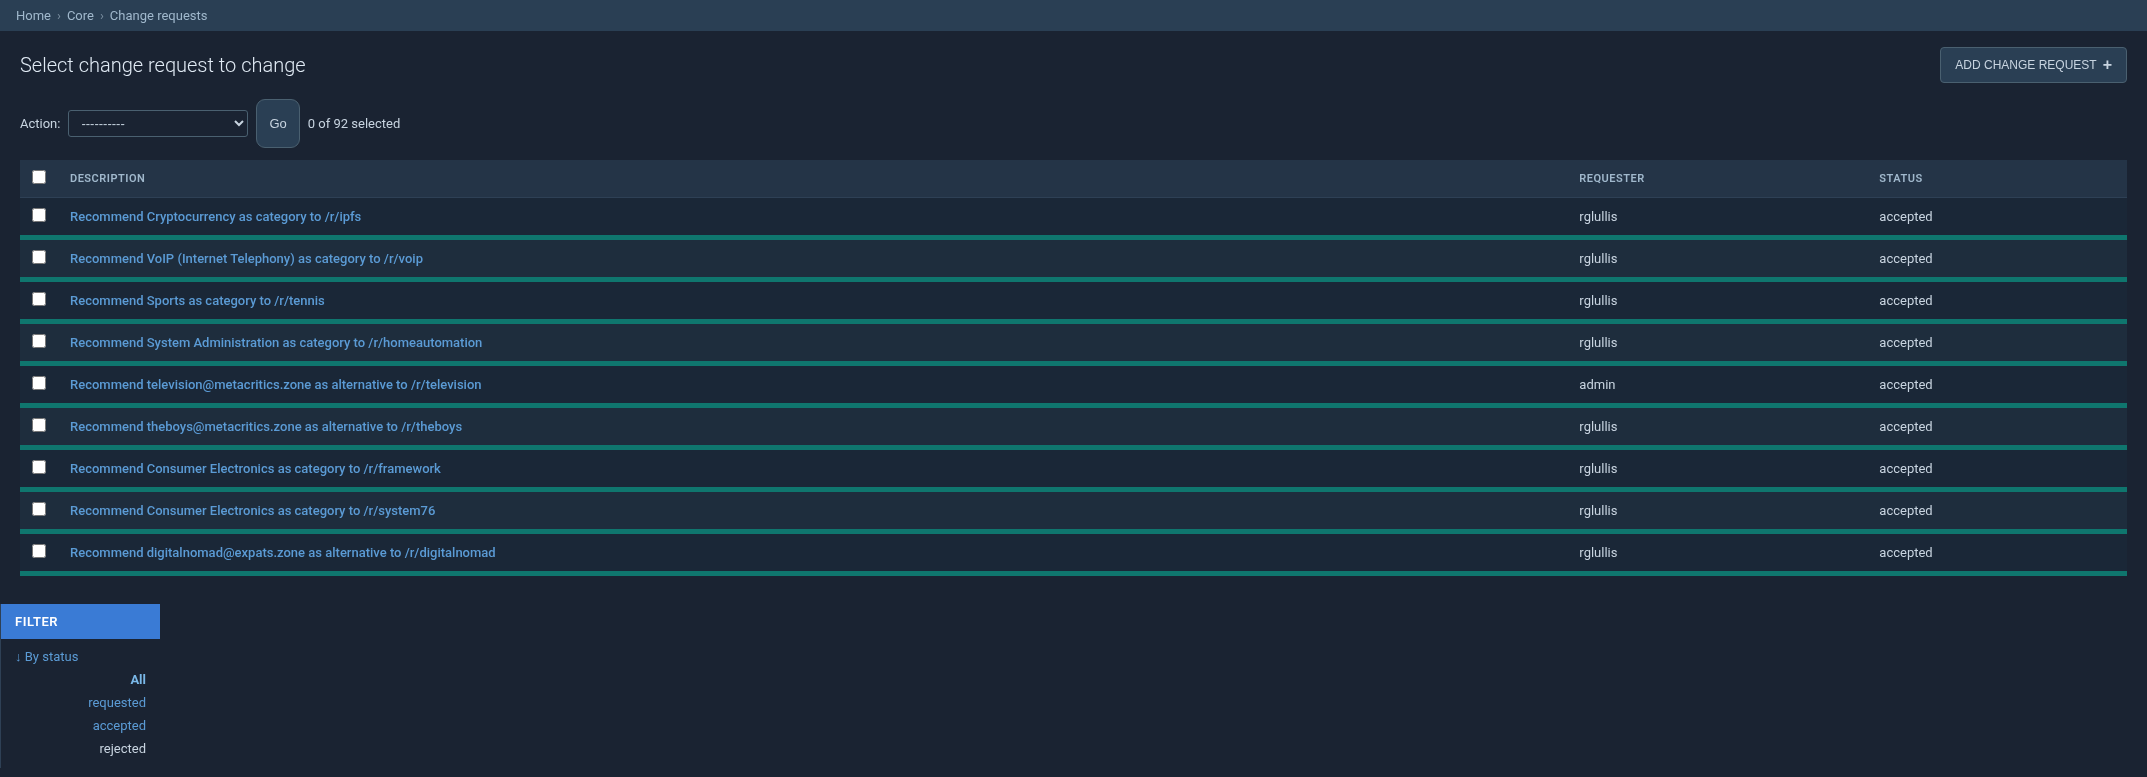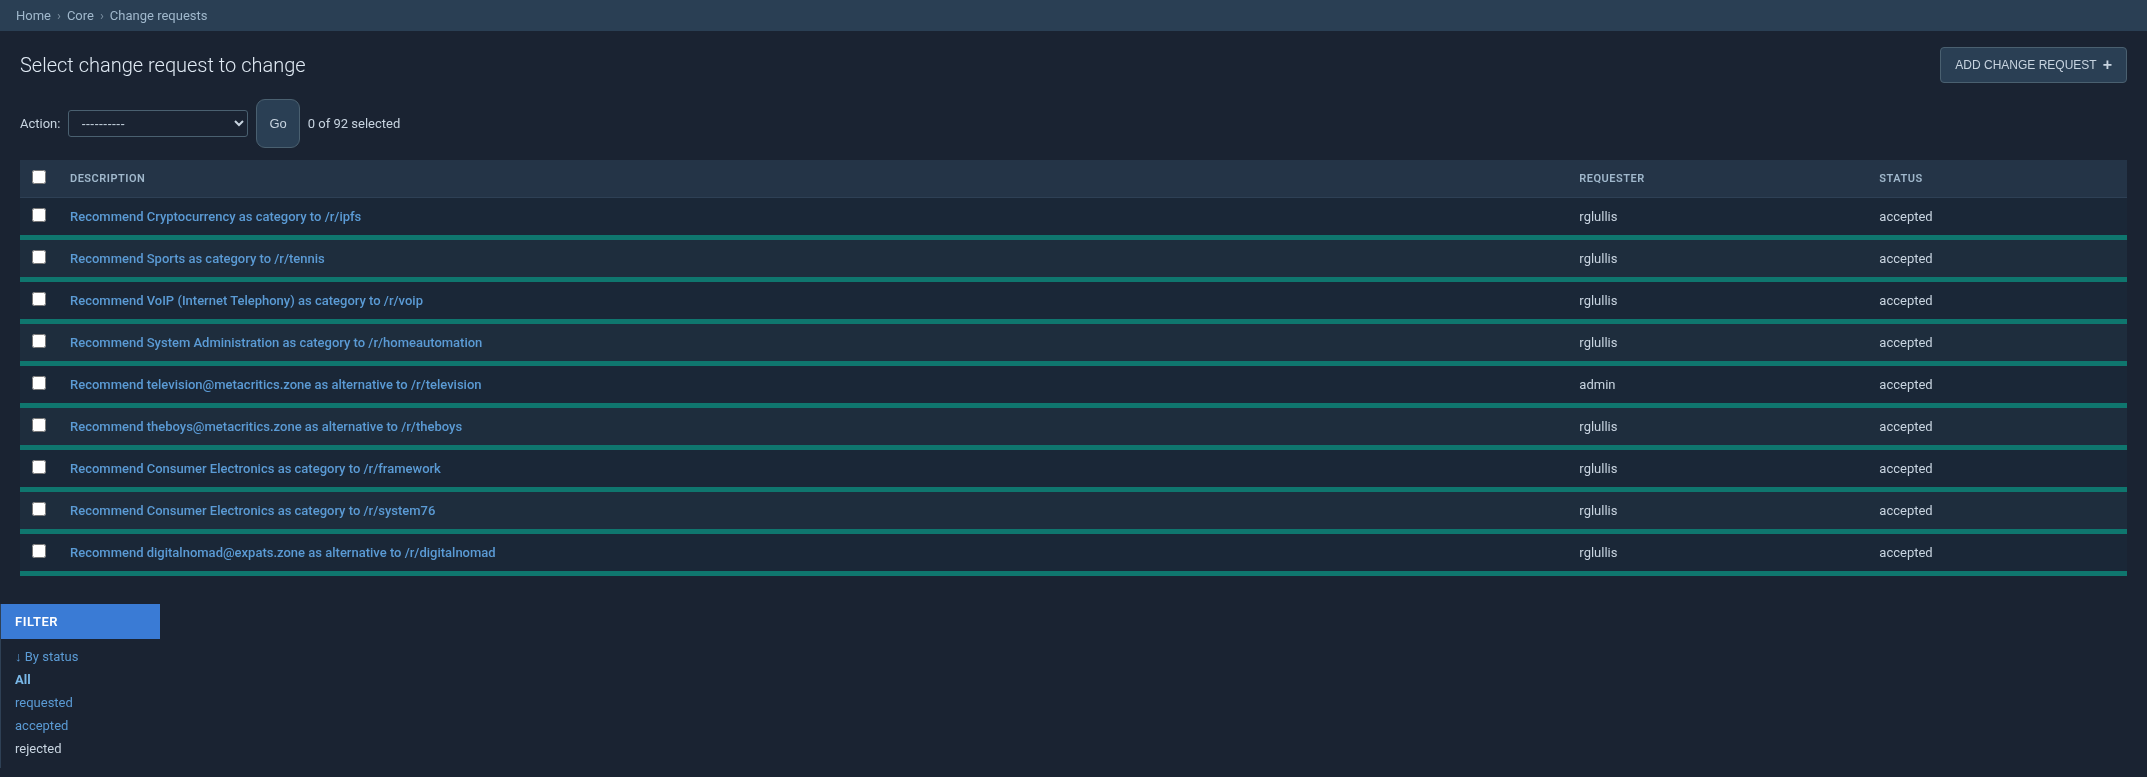"Recommend Sports as category to" tr { order: before "Recommend VoIP (Internet Telephony) as" -> after "Recommend VoIP (Internet Telephony) as" }
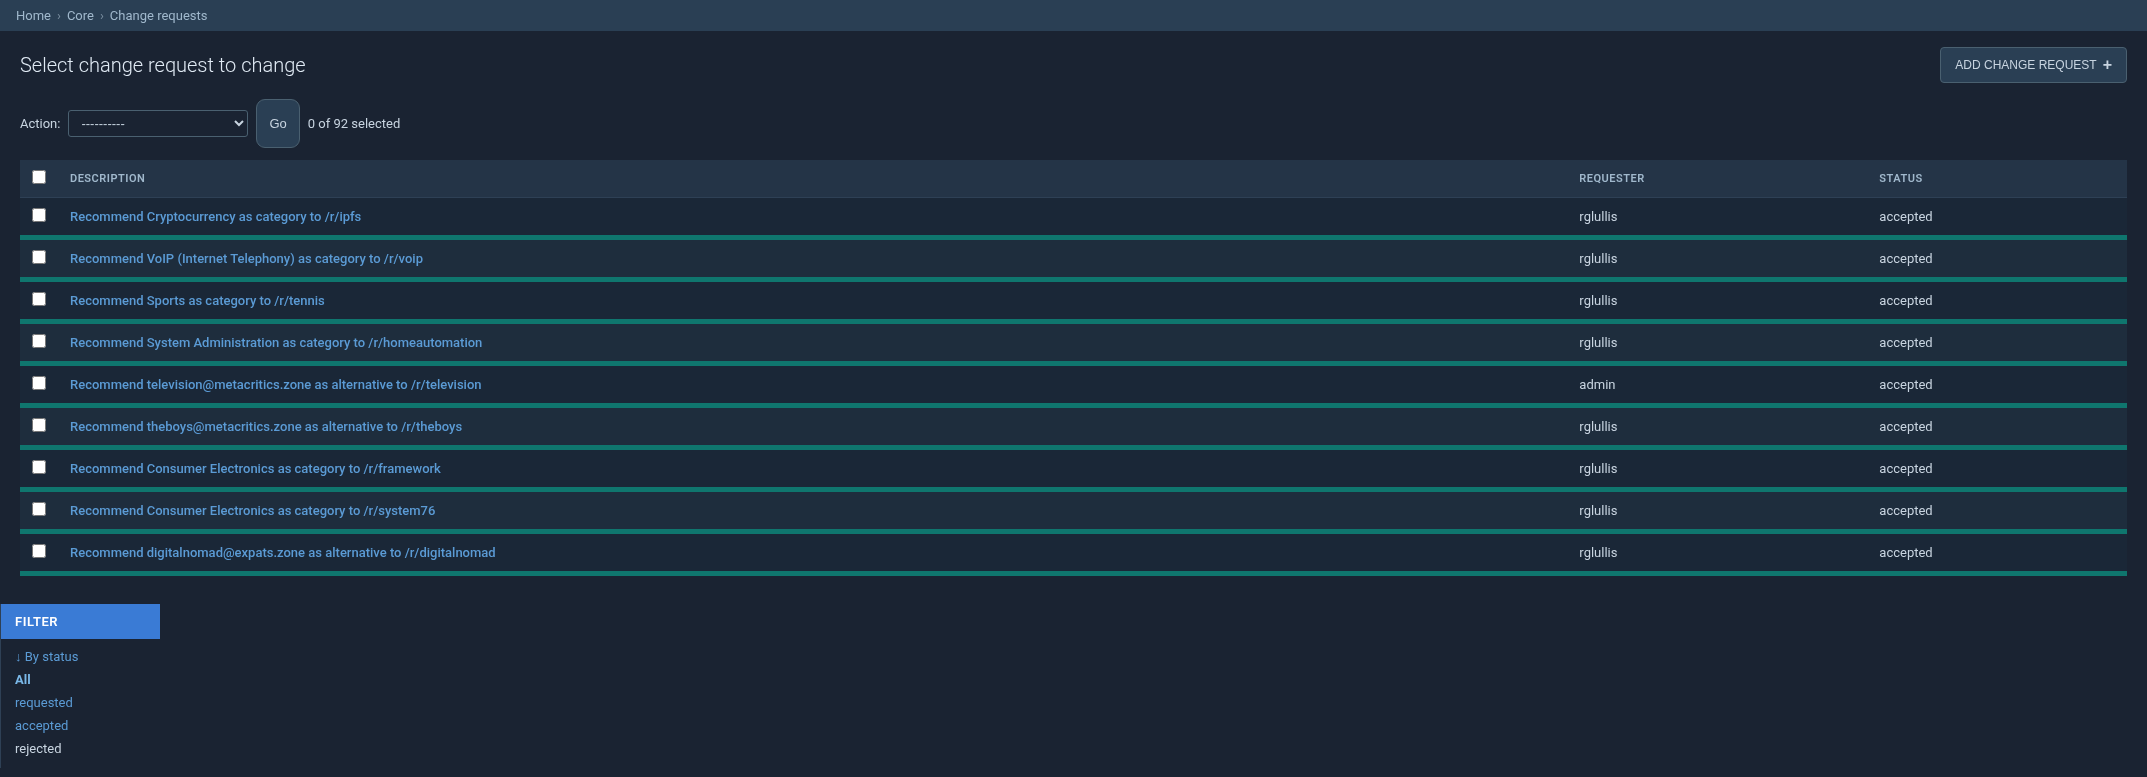"All" #filter-options { text-align: none -> right }
